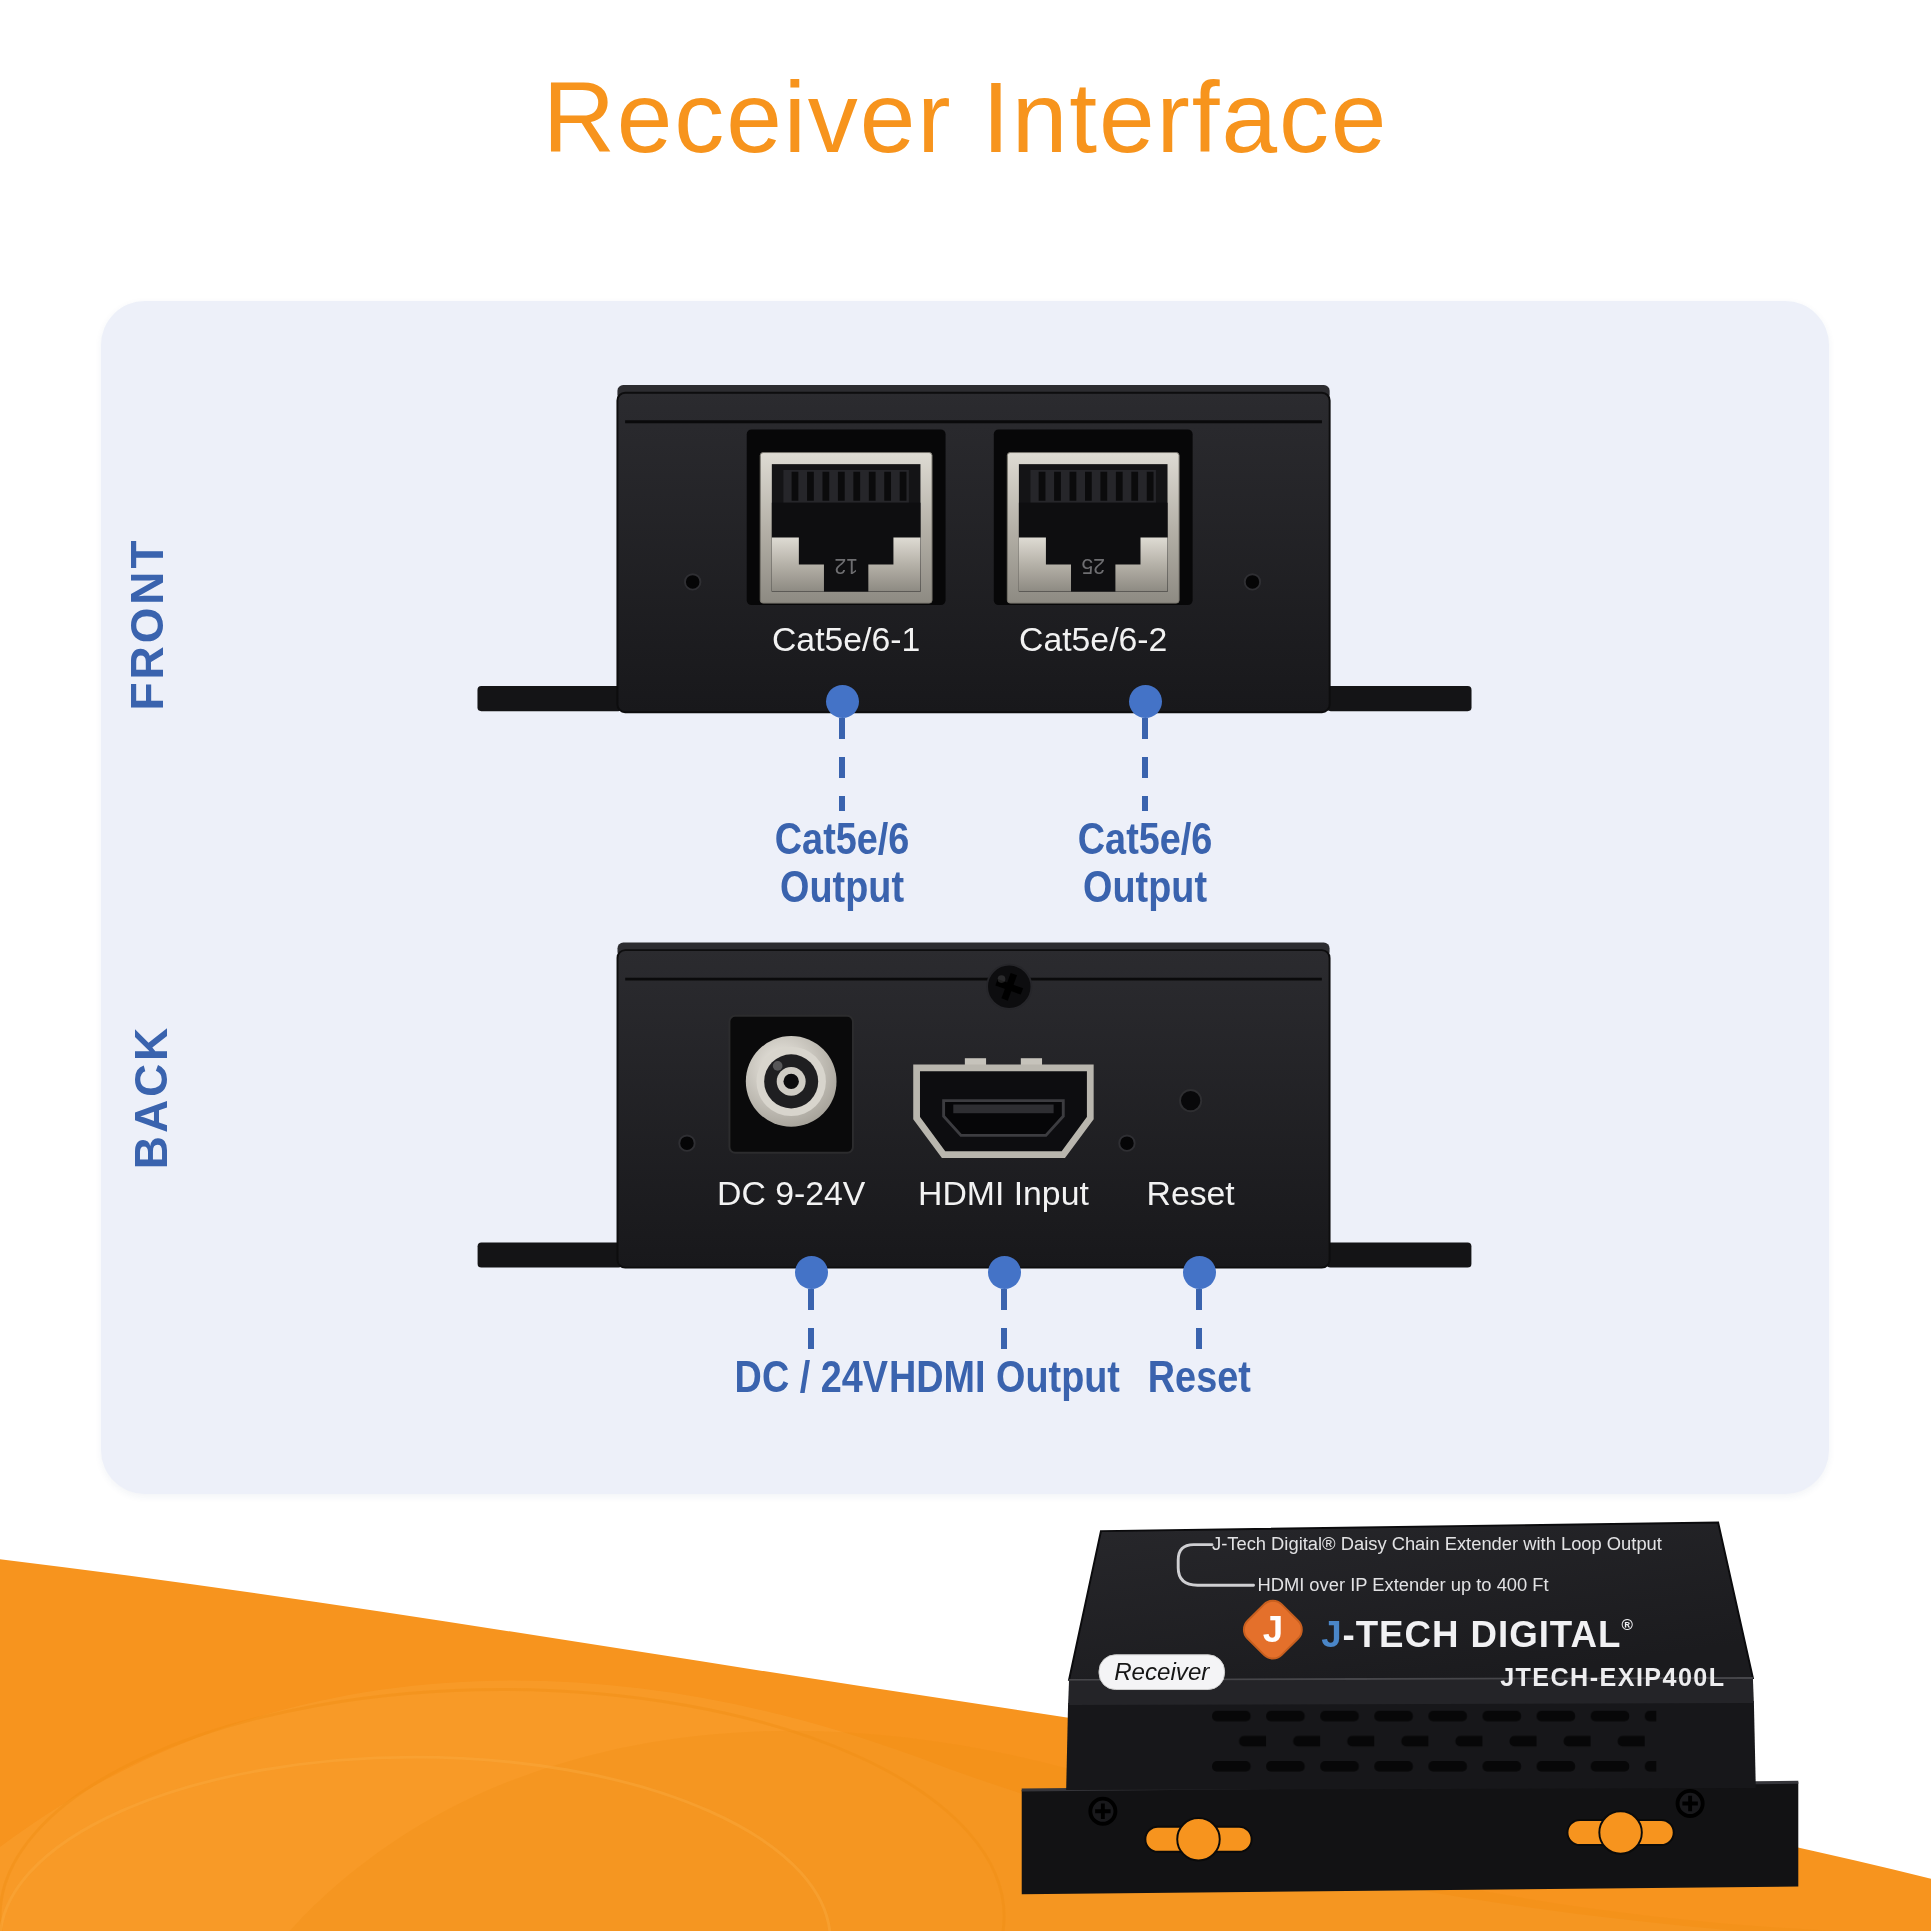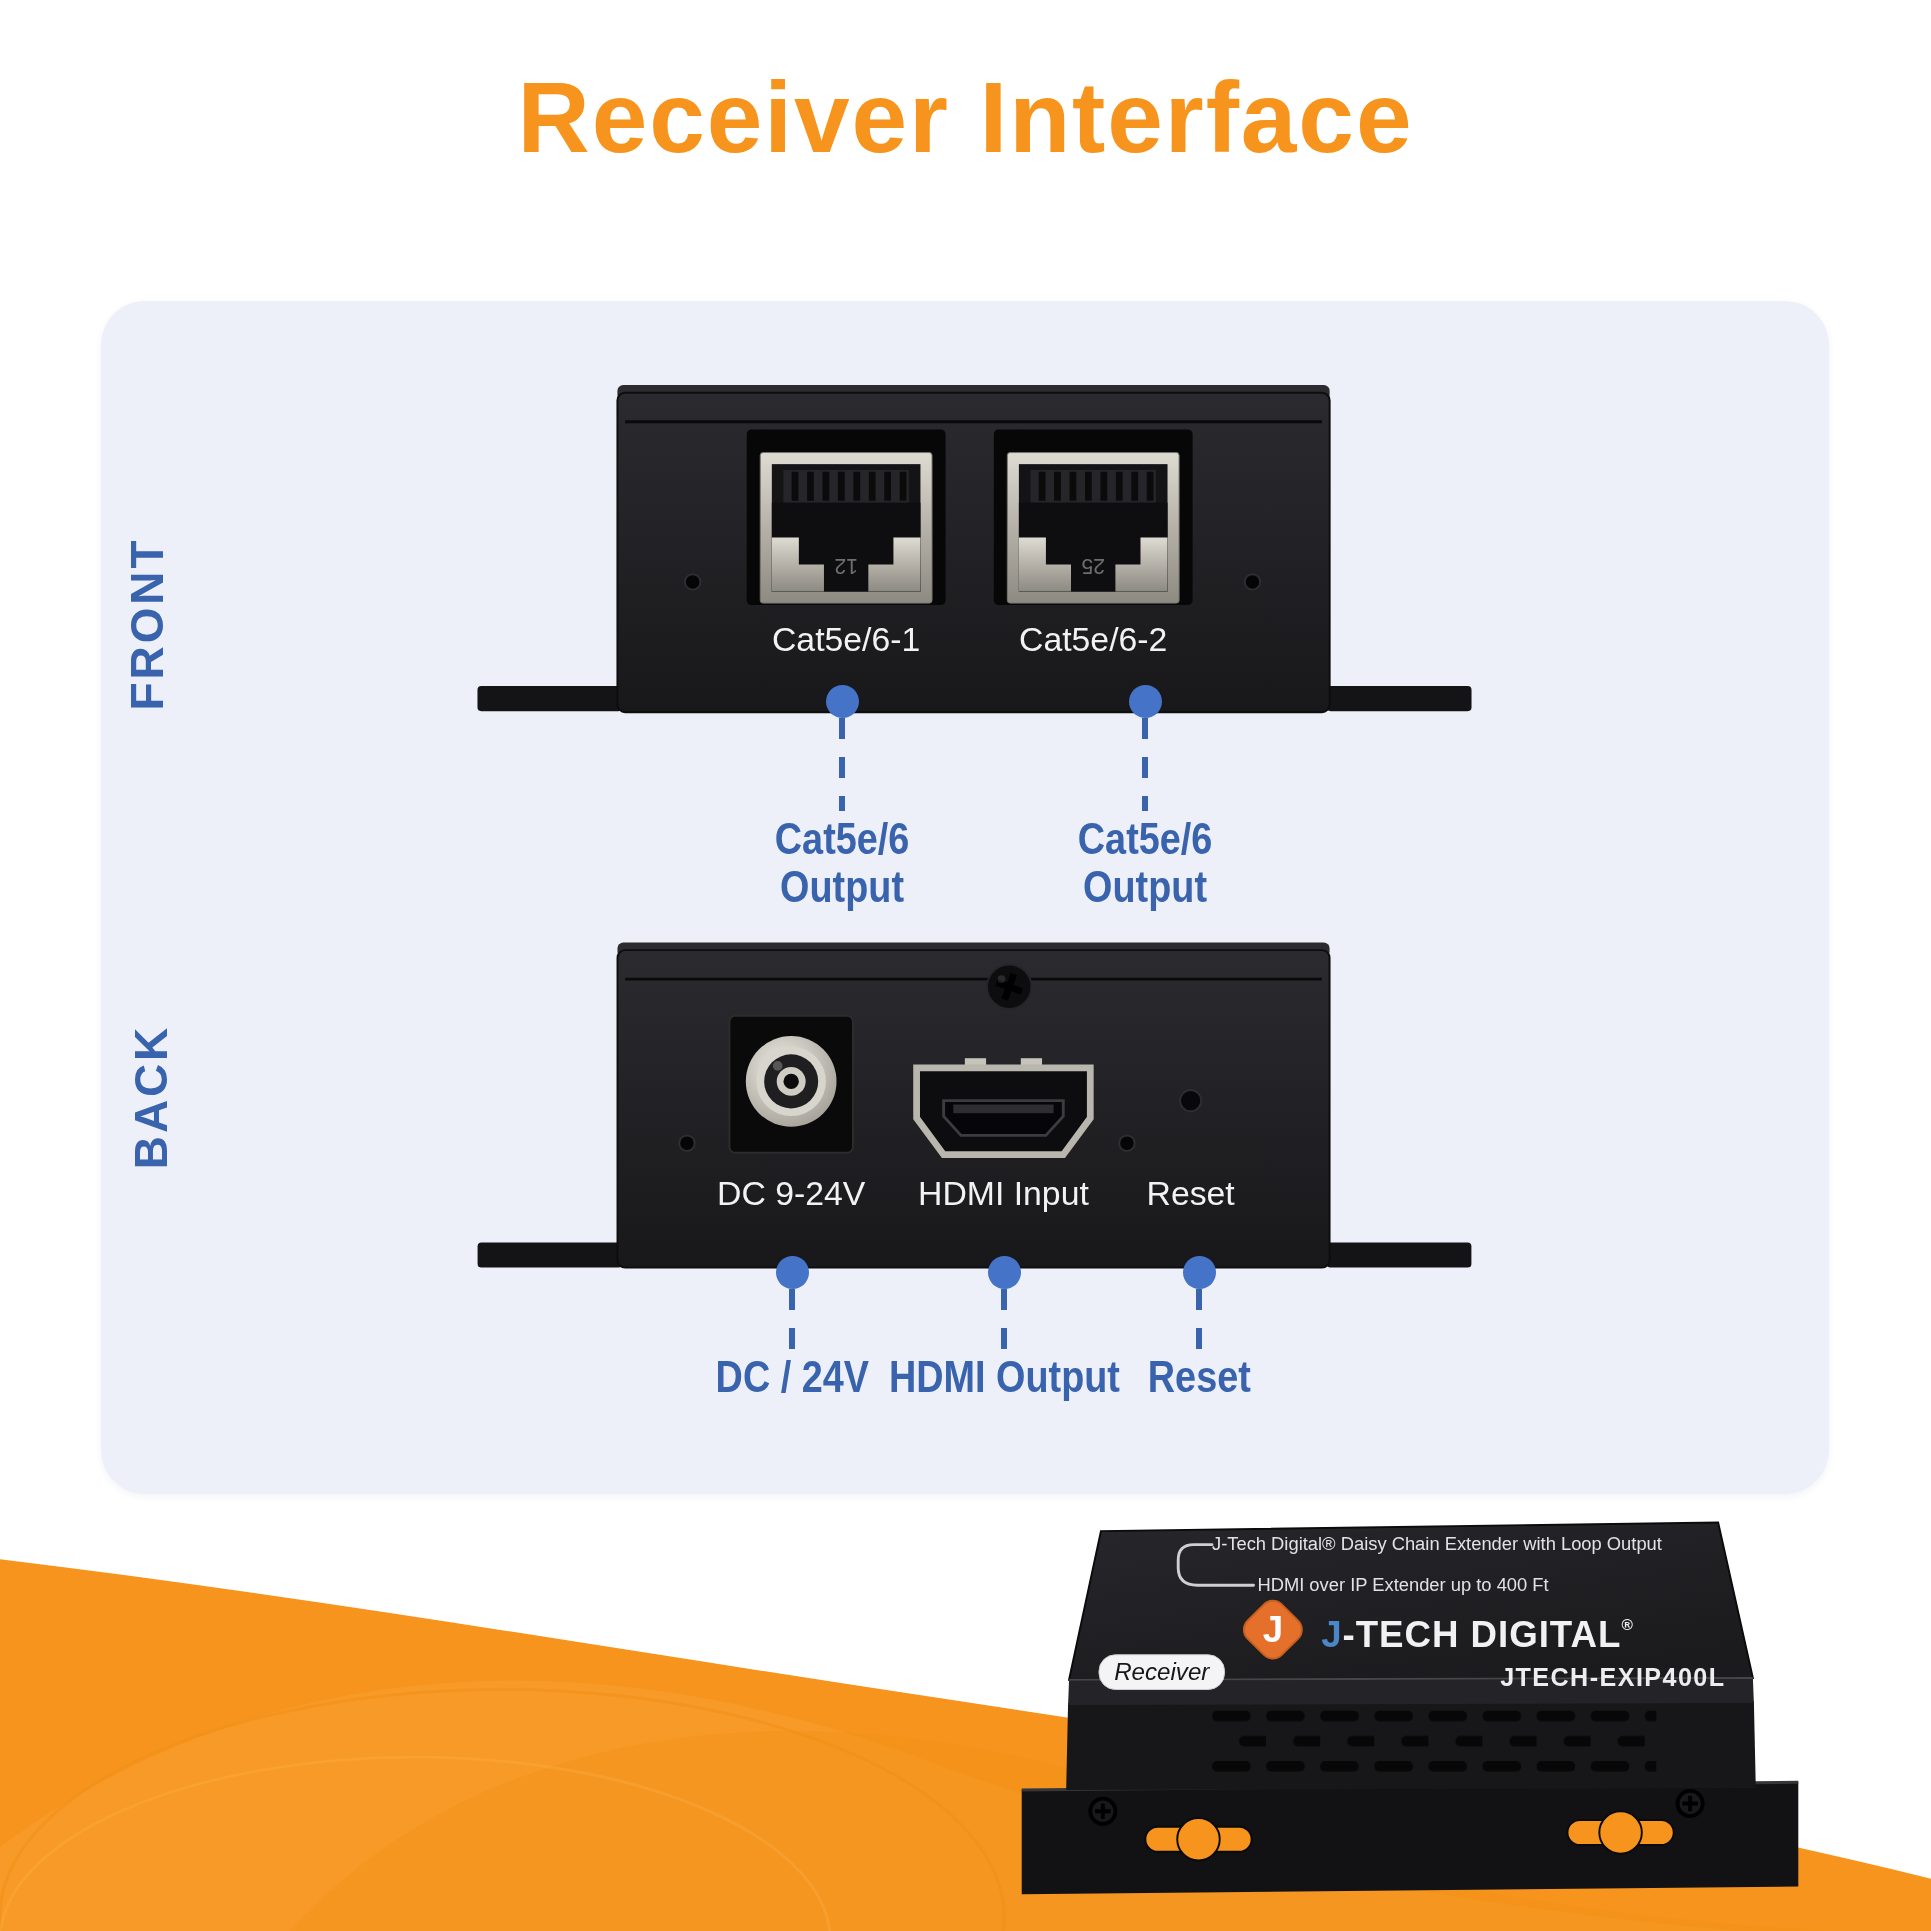"Receiver Interface" .title { font-weight: bold -> normal }
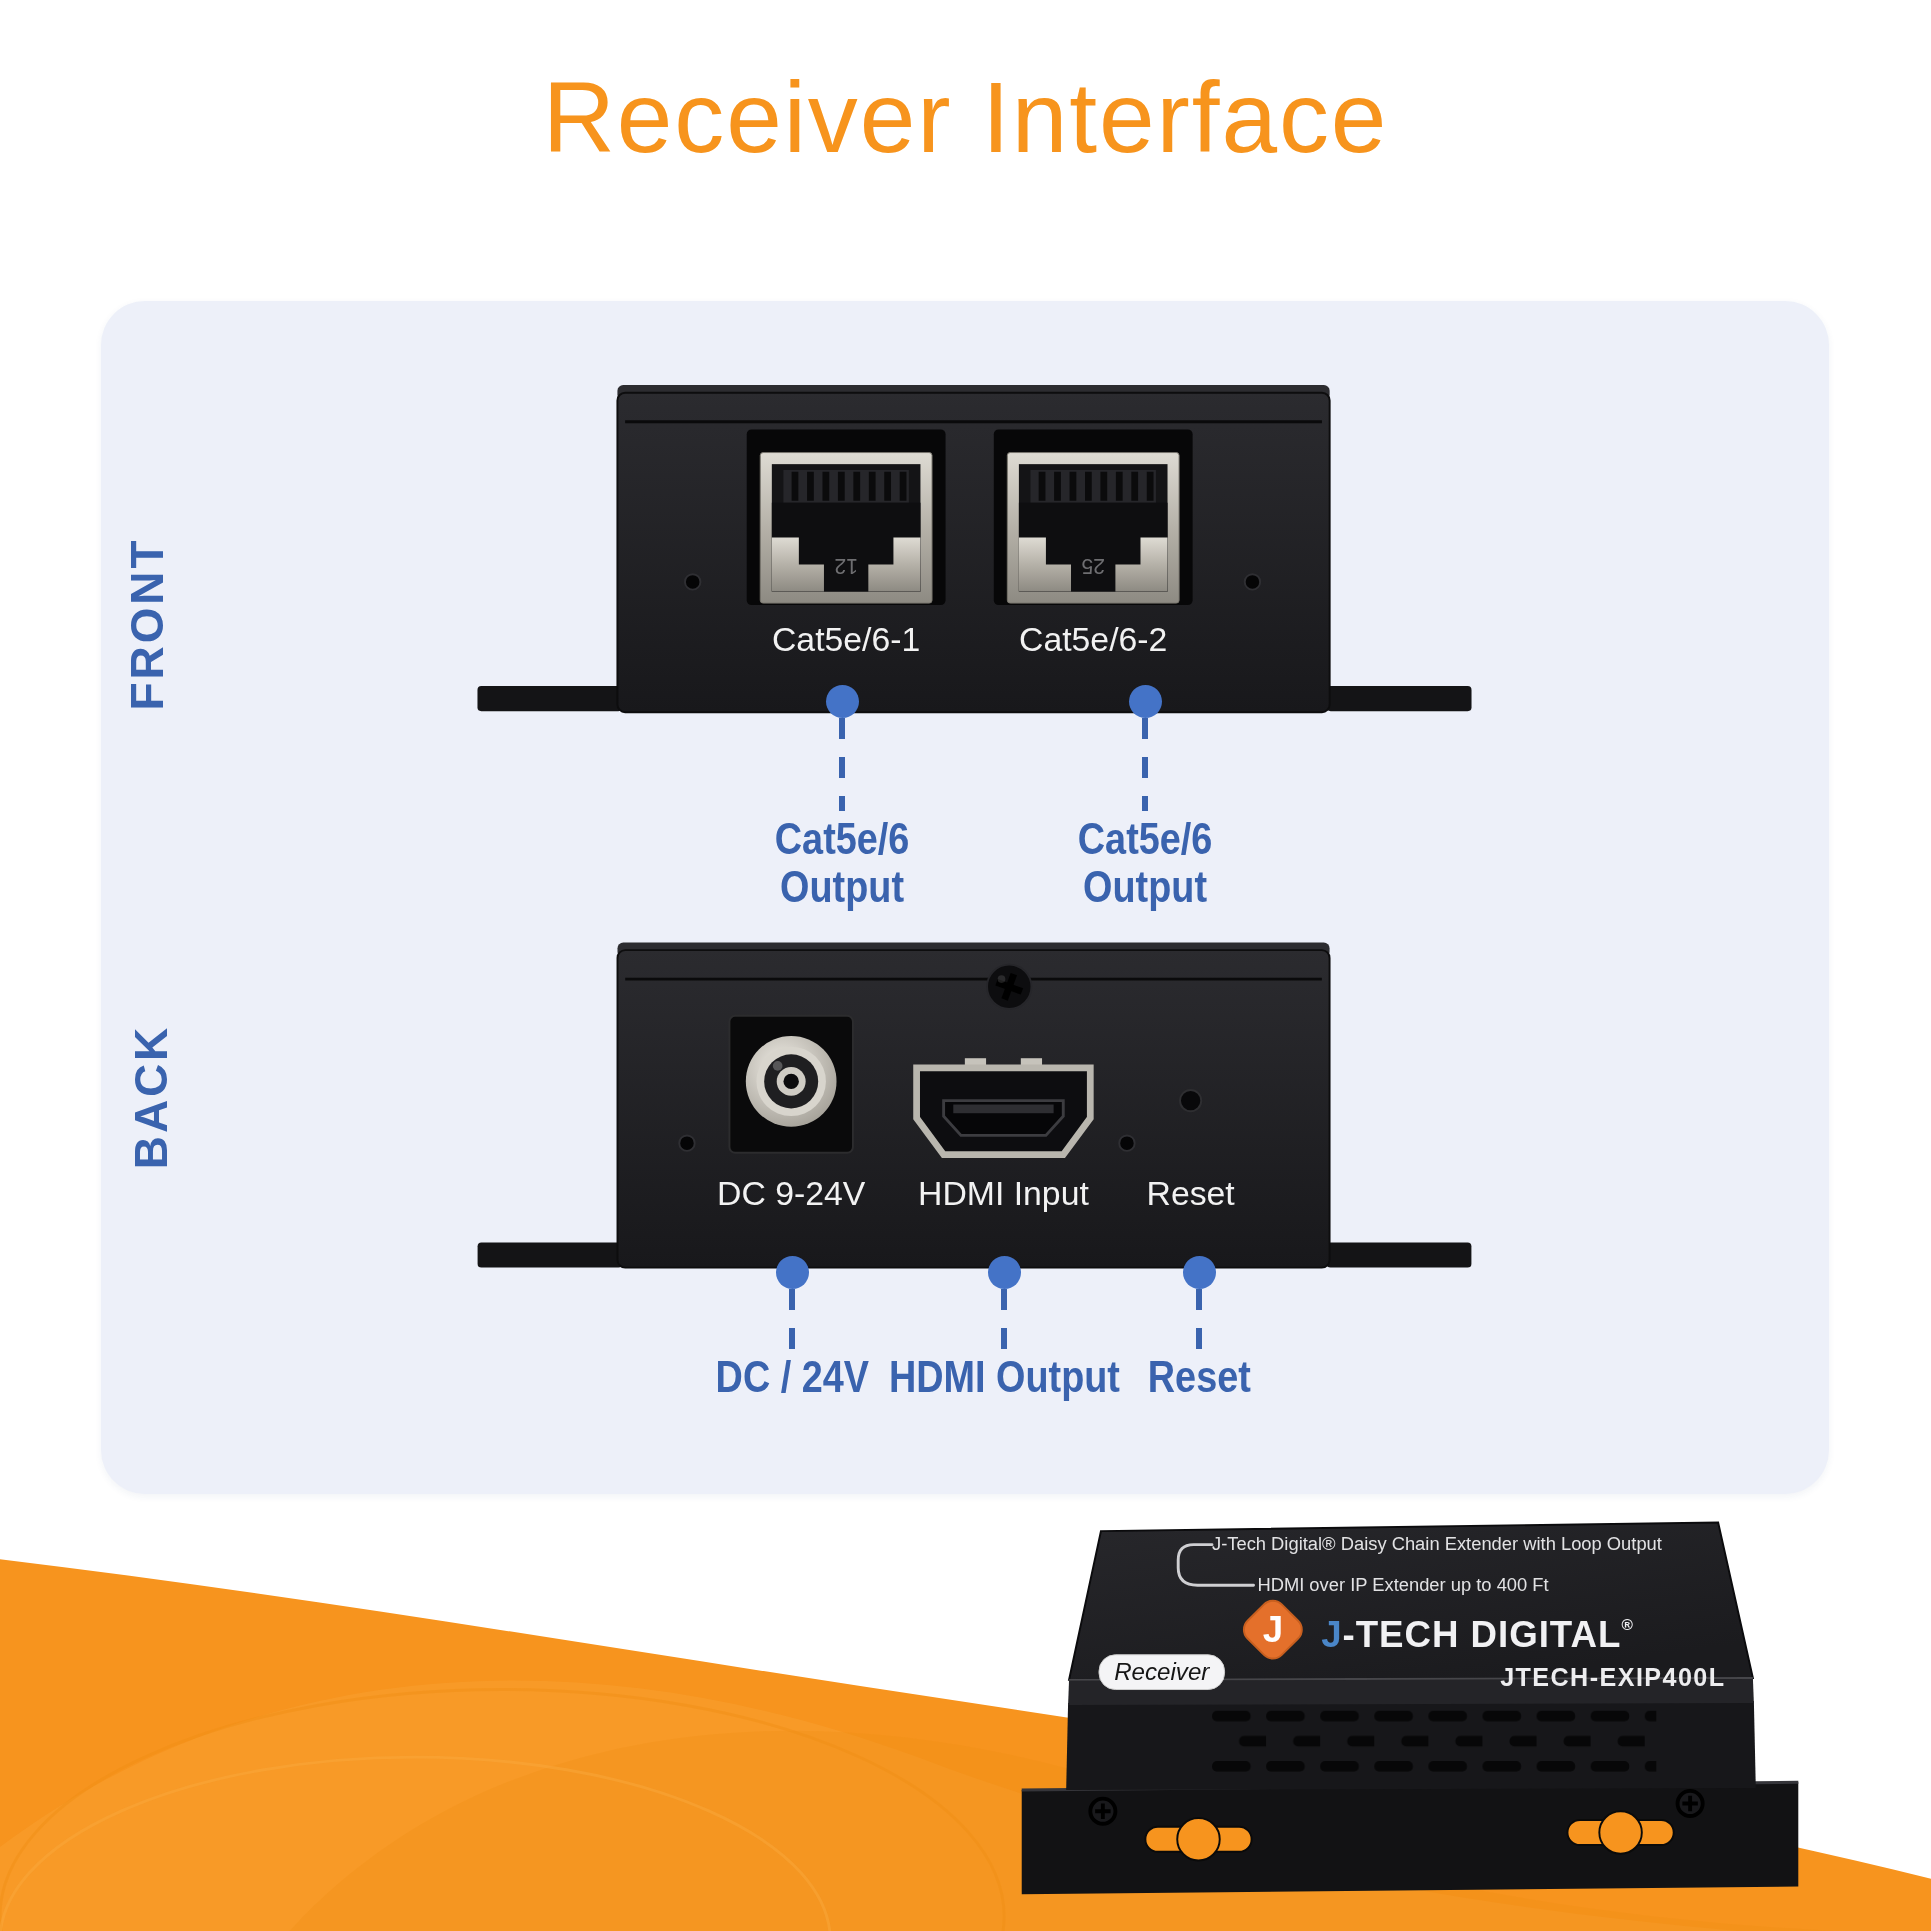"DC / 24V" div.callout { left: 657px -> 676px }
